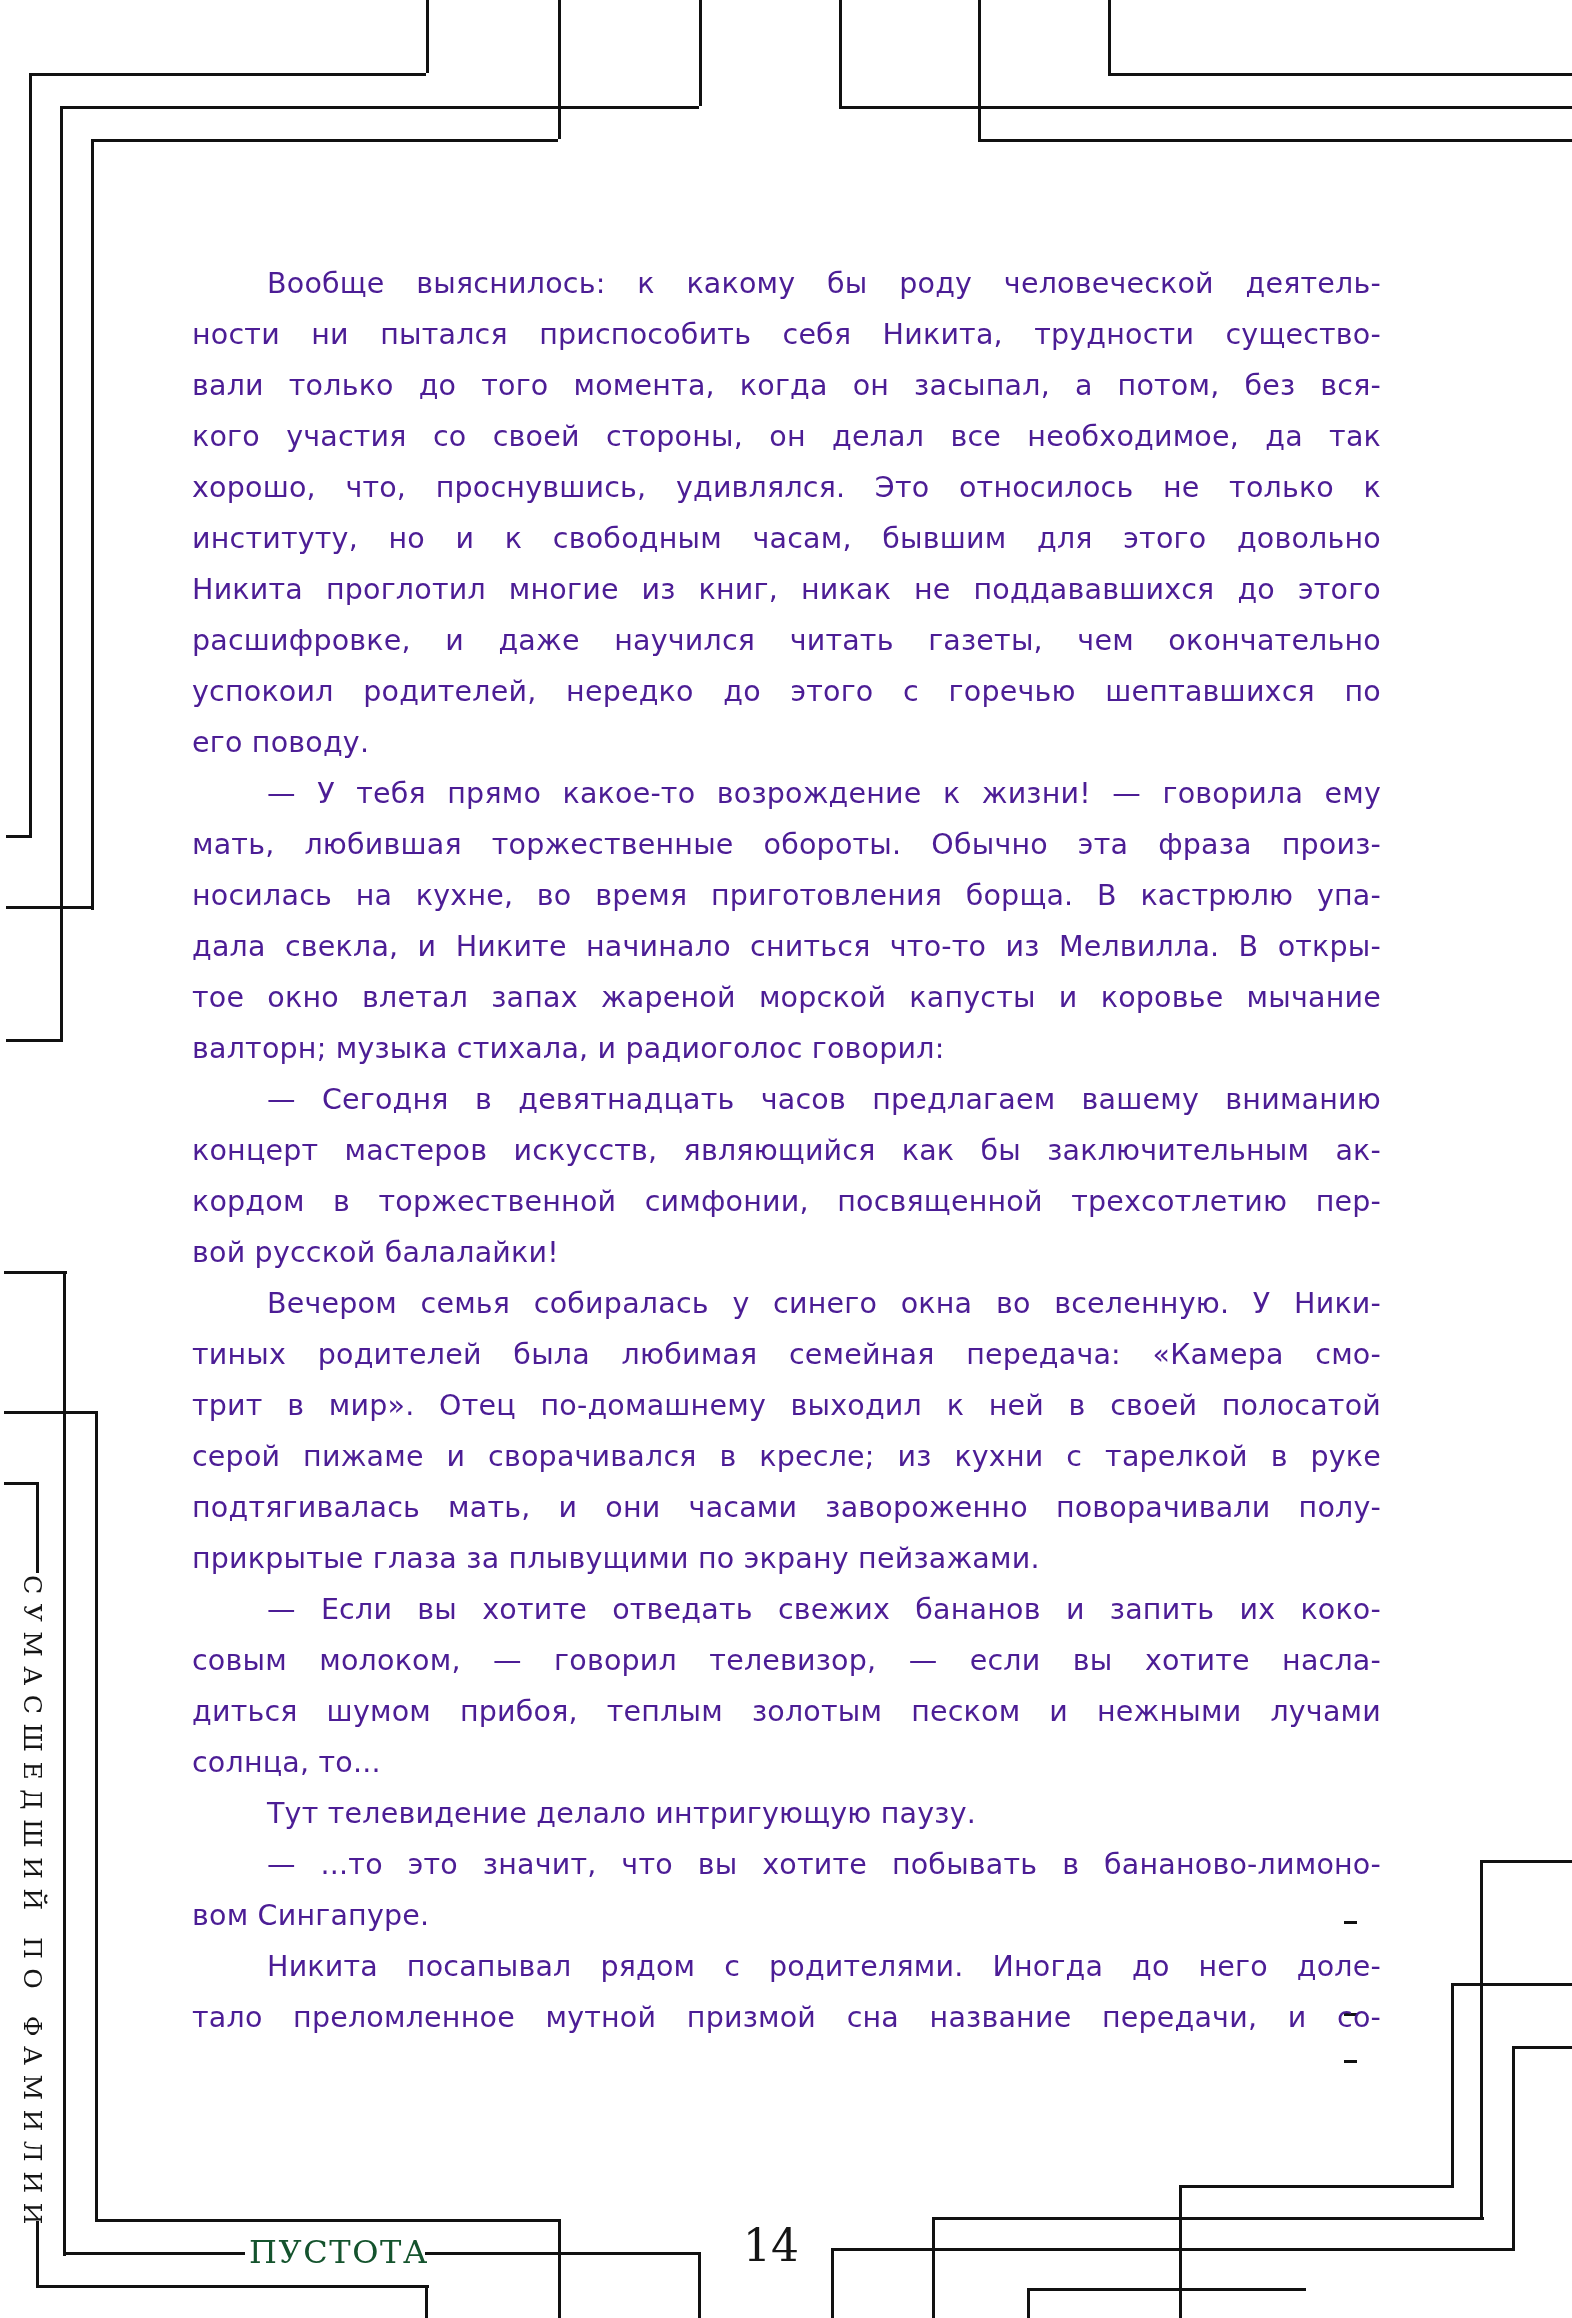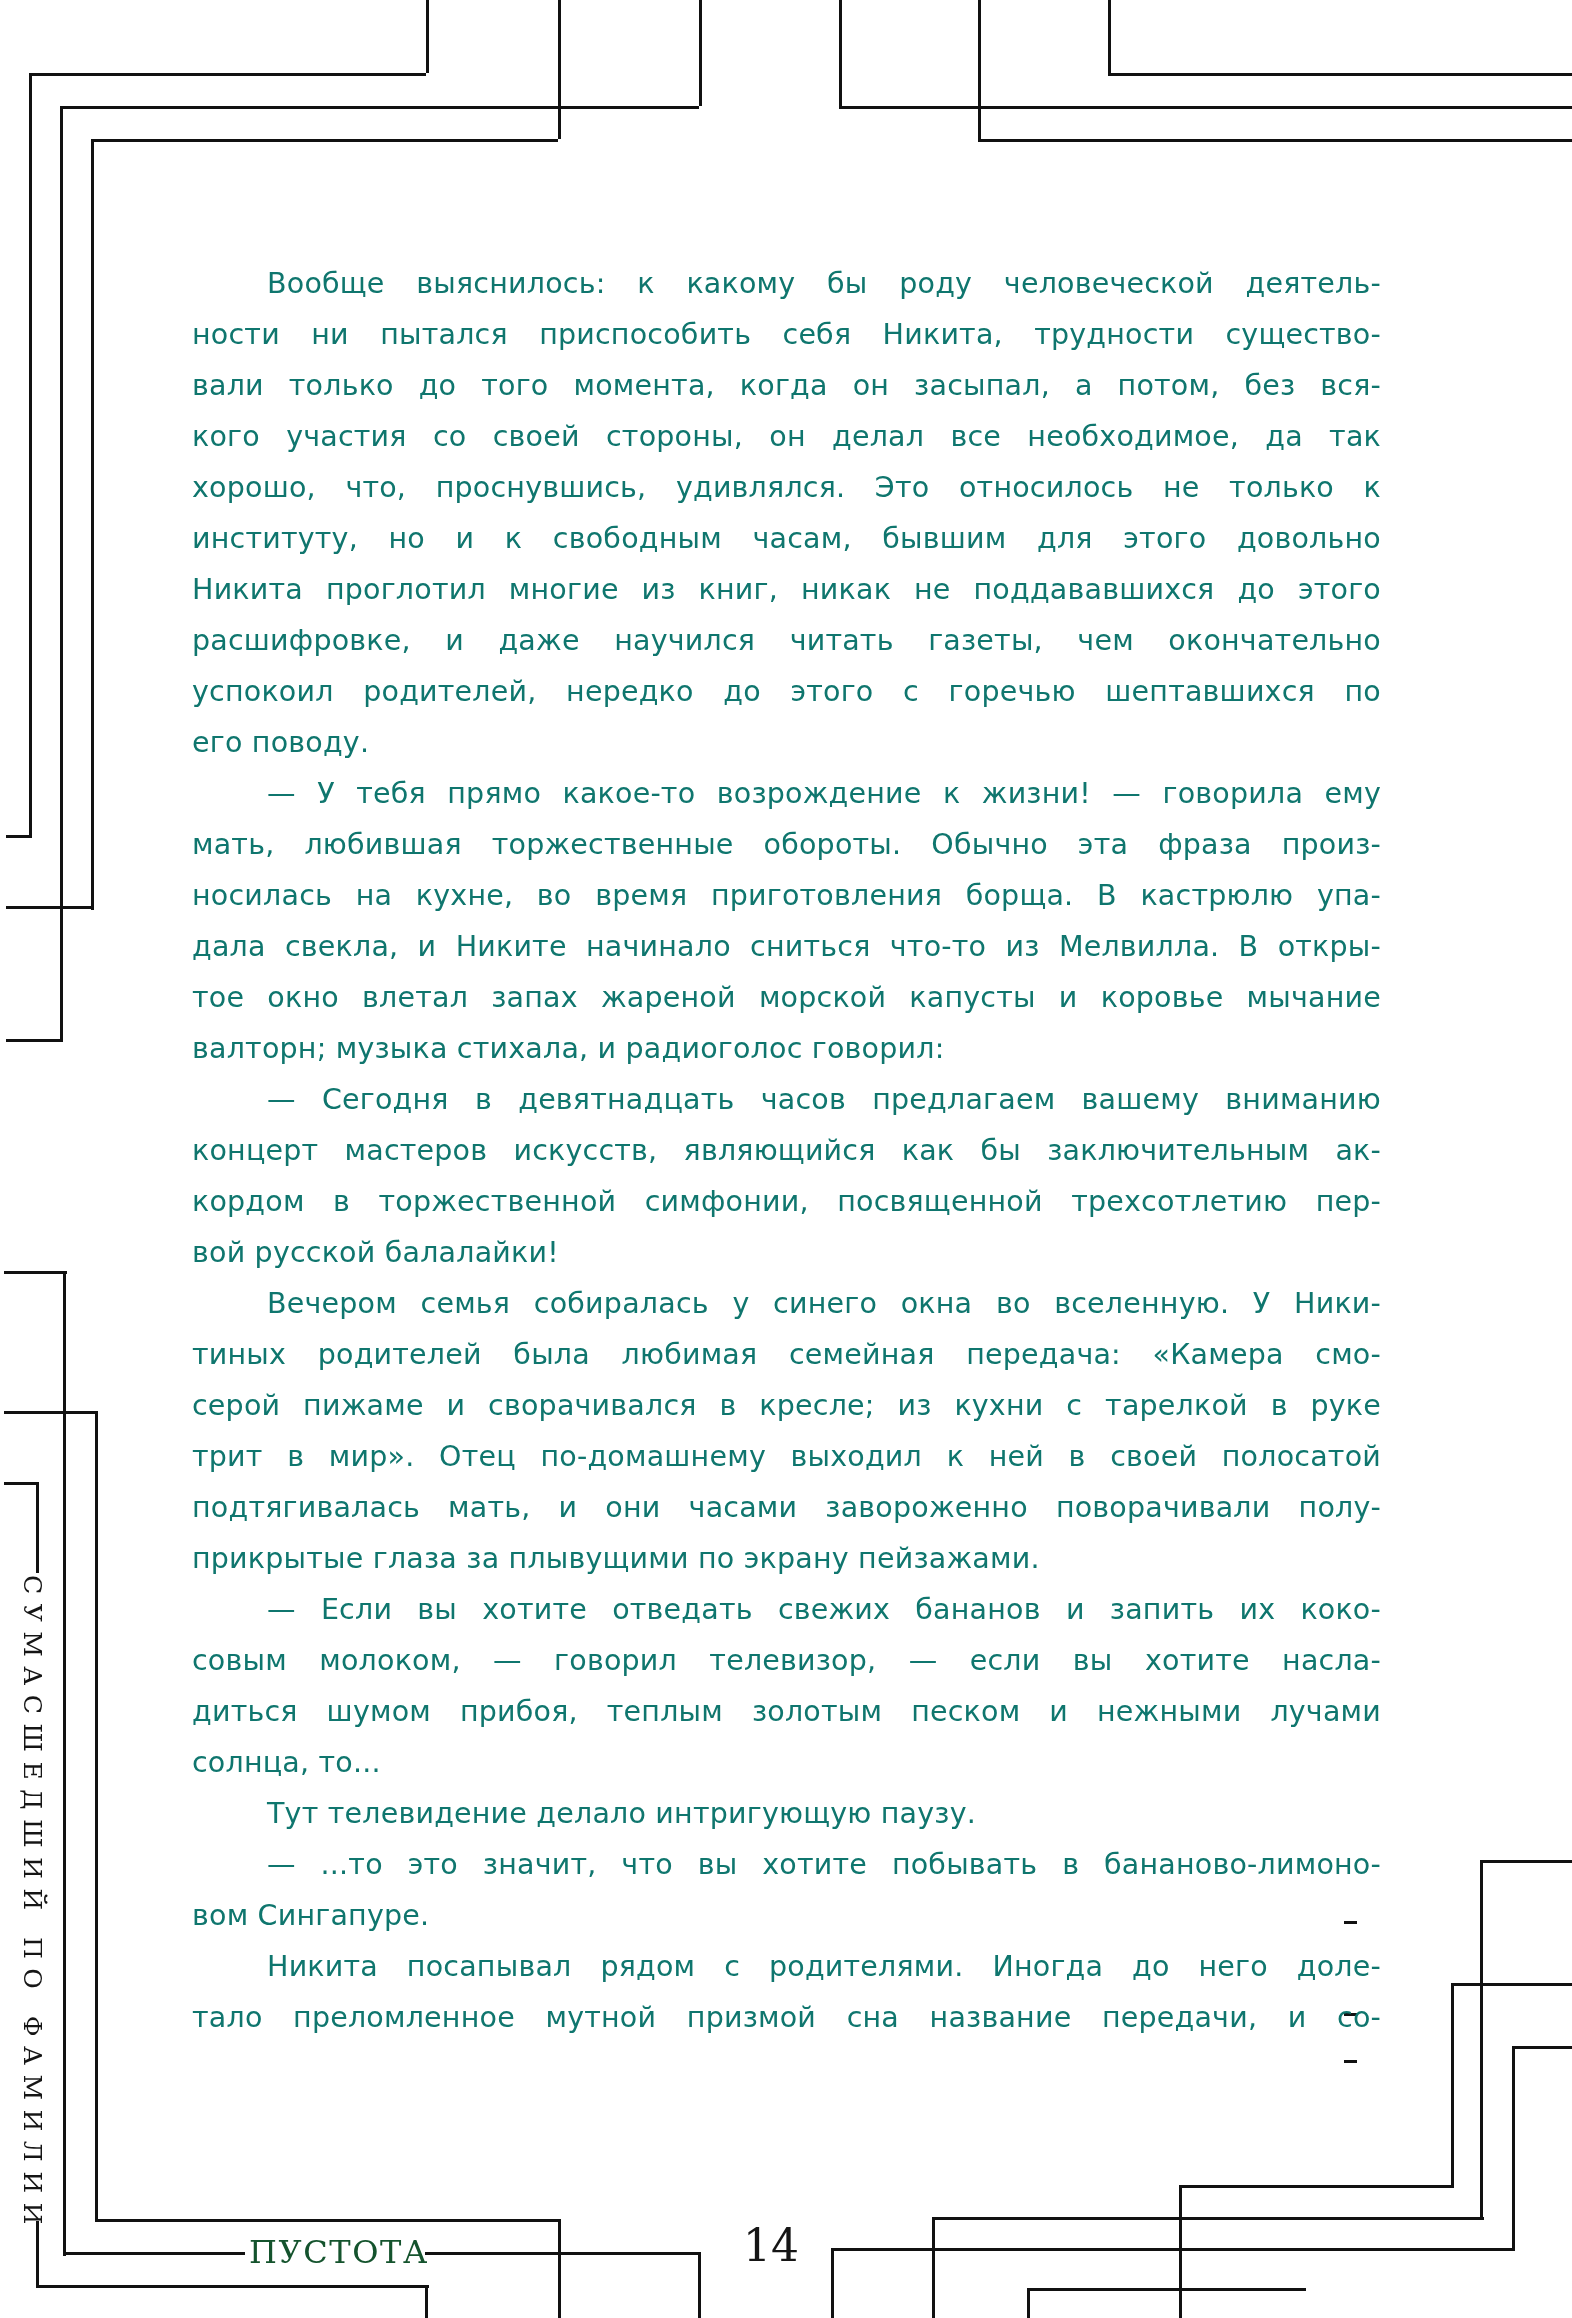"Вообще выяснилось: к какому бы" #body-text { color: #0f766e -> #4c1d95 }
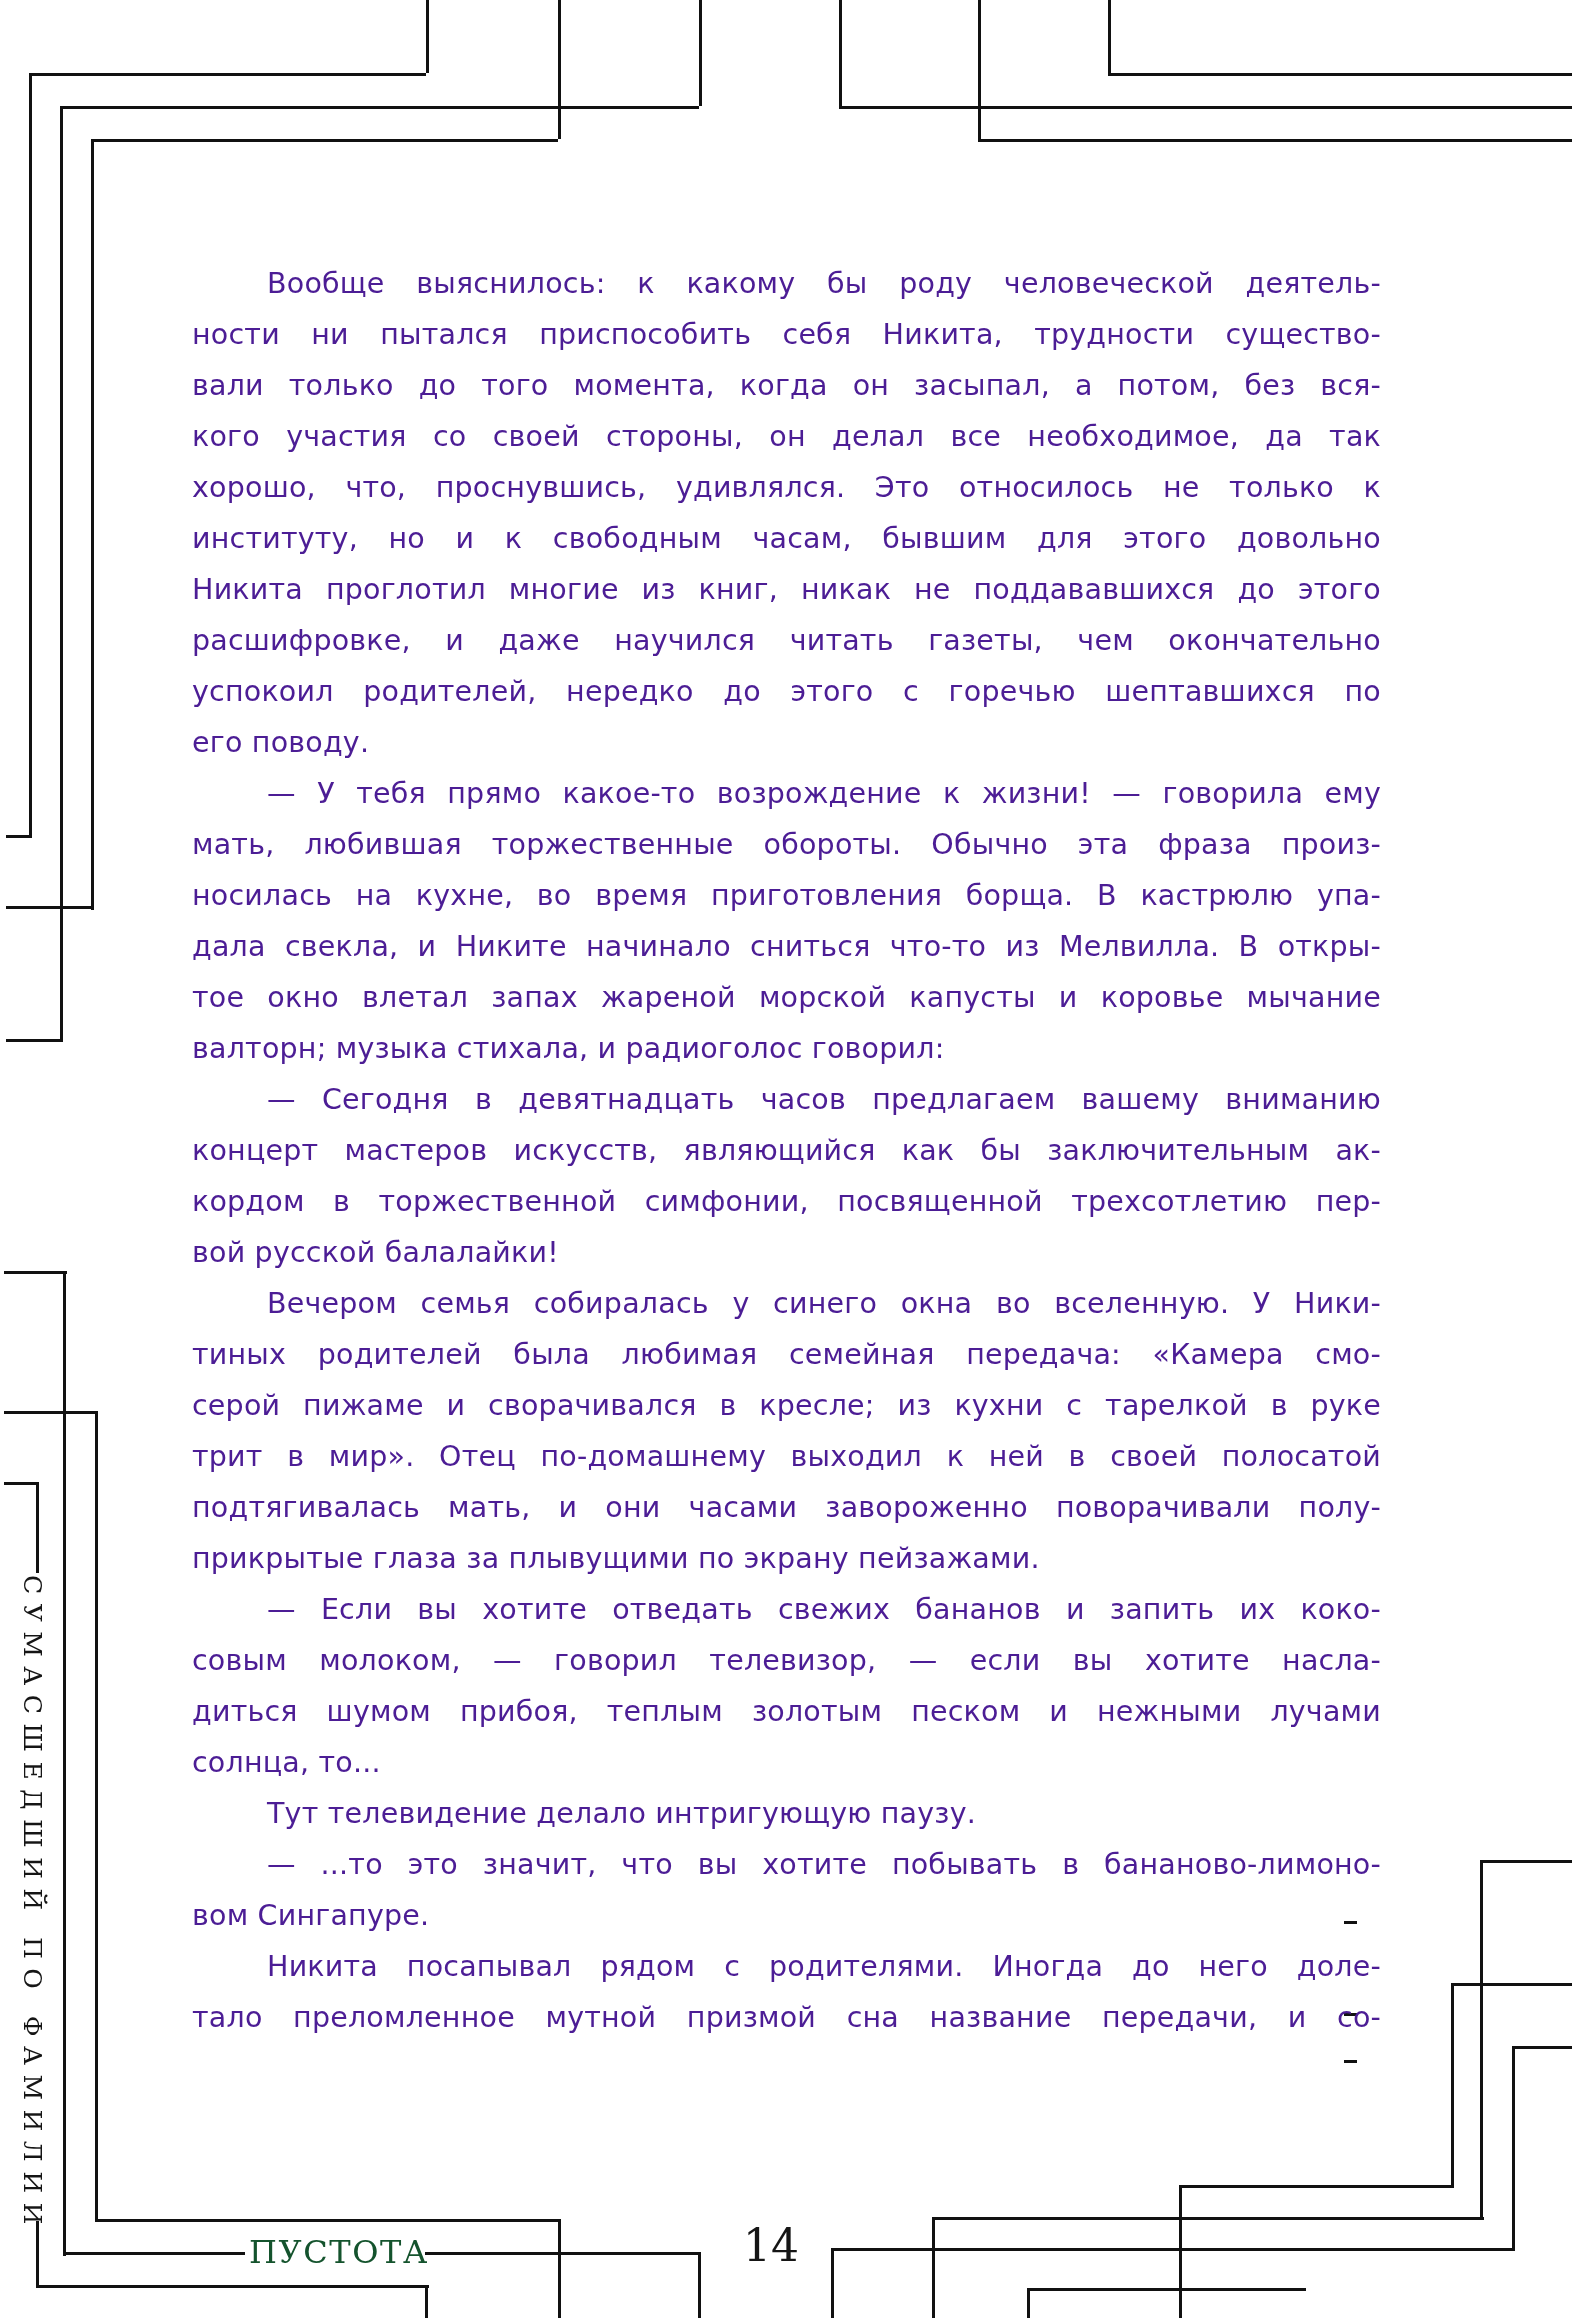"серой пижаме и сворачивался в" div.tl { order: before "трит в мир». Отец по-домашнему" -> after "трит в мир». Отец по-домашнему" }
